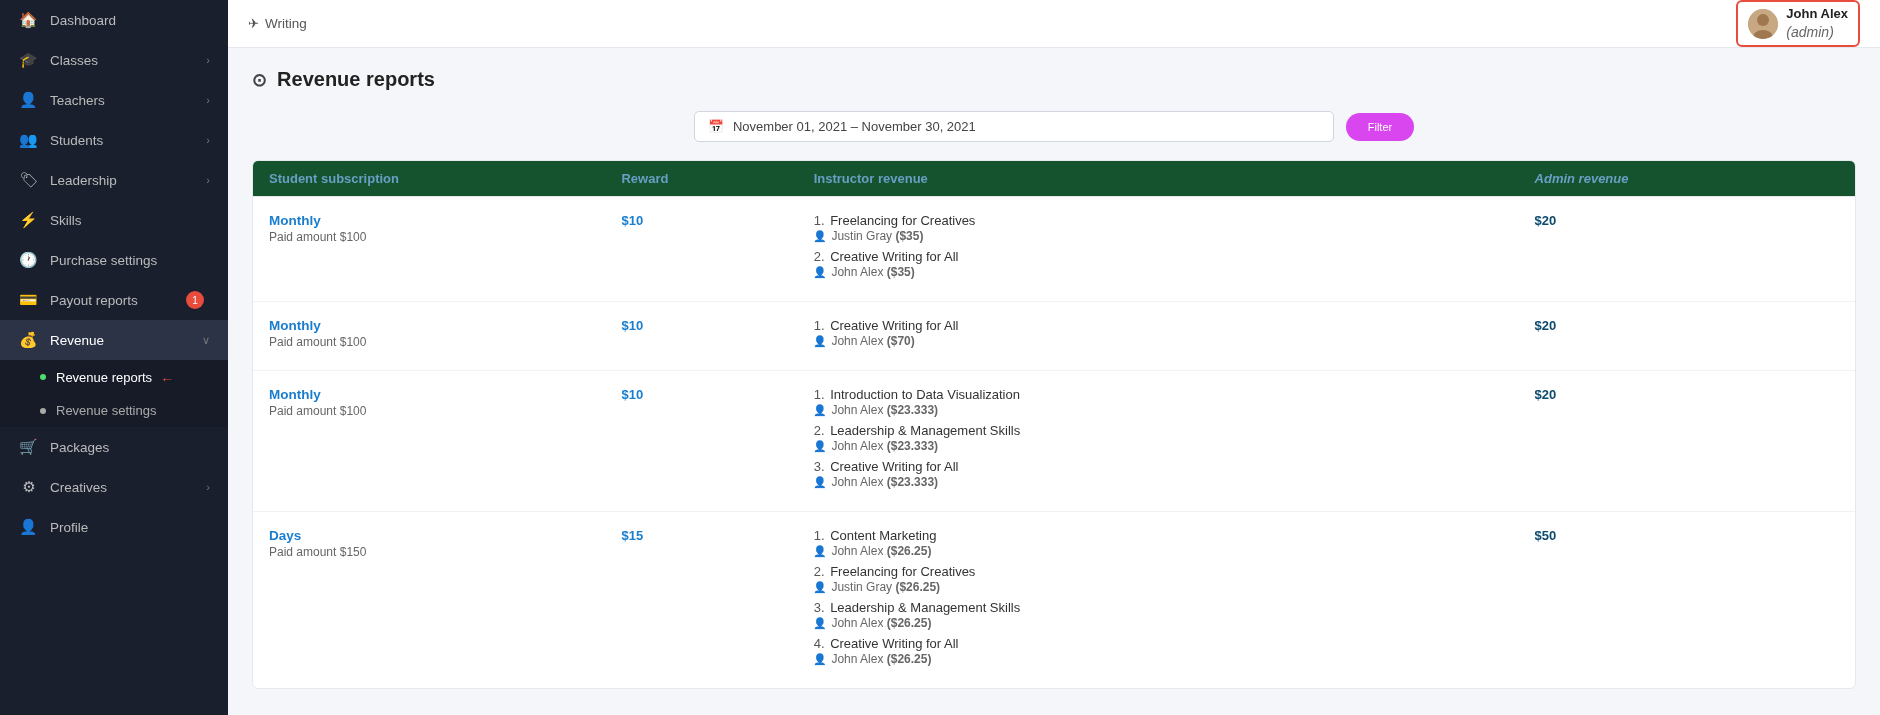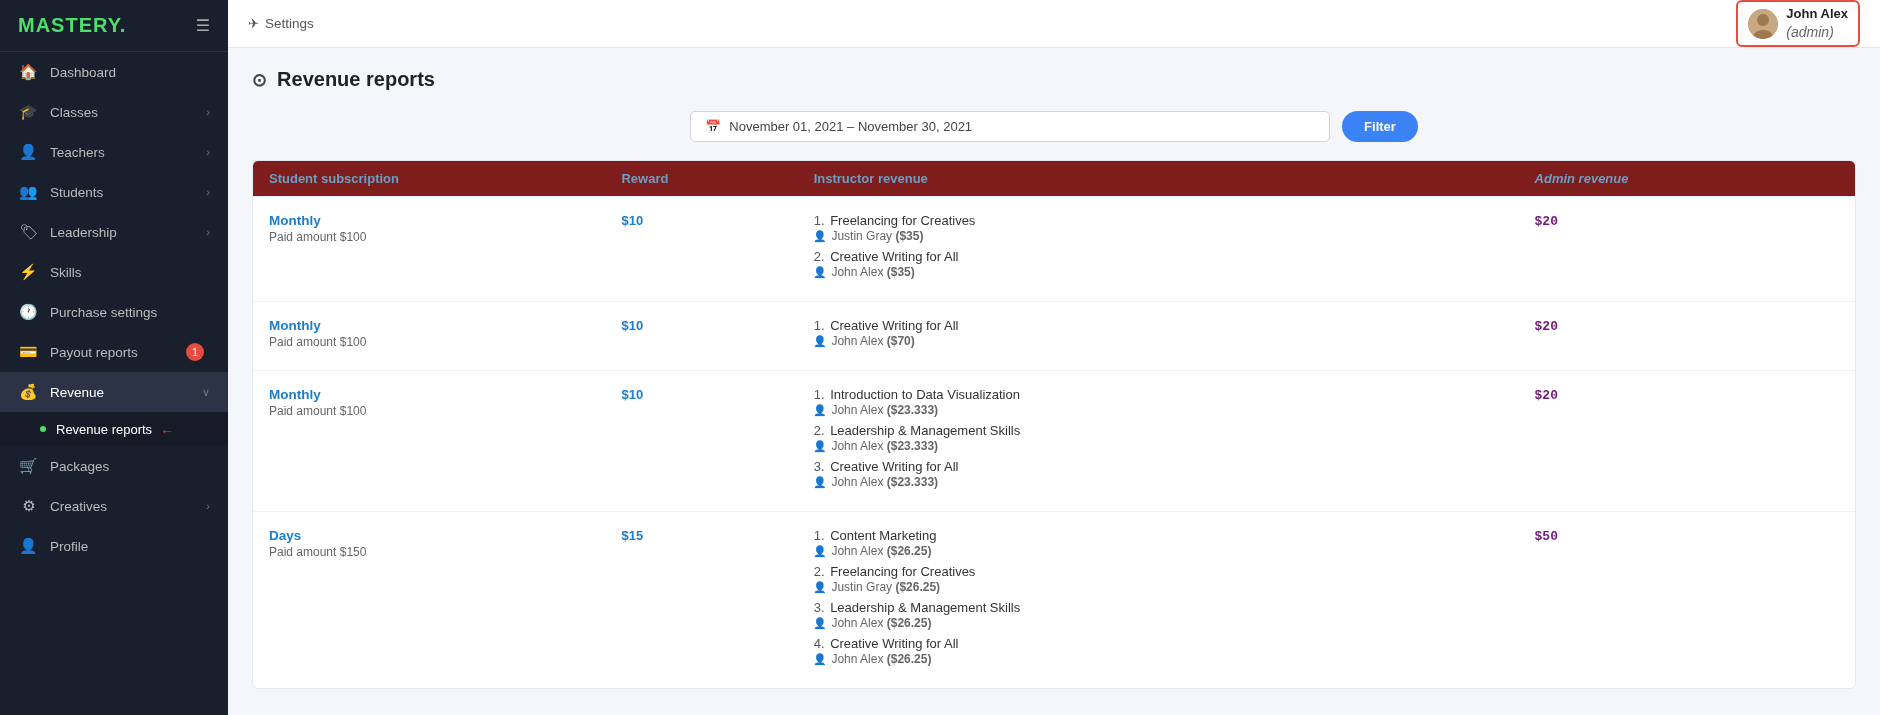"MASTERY." div.sidebar-logo { html: <div> <span> <span>MASTERY</span><span>.</span> </span> <span>☰</span> </div> -> none }
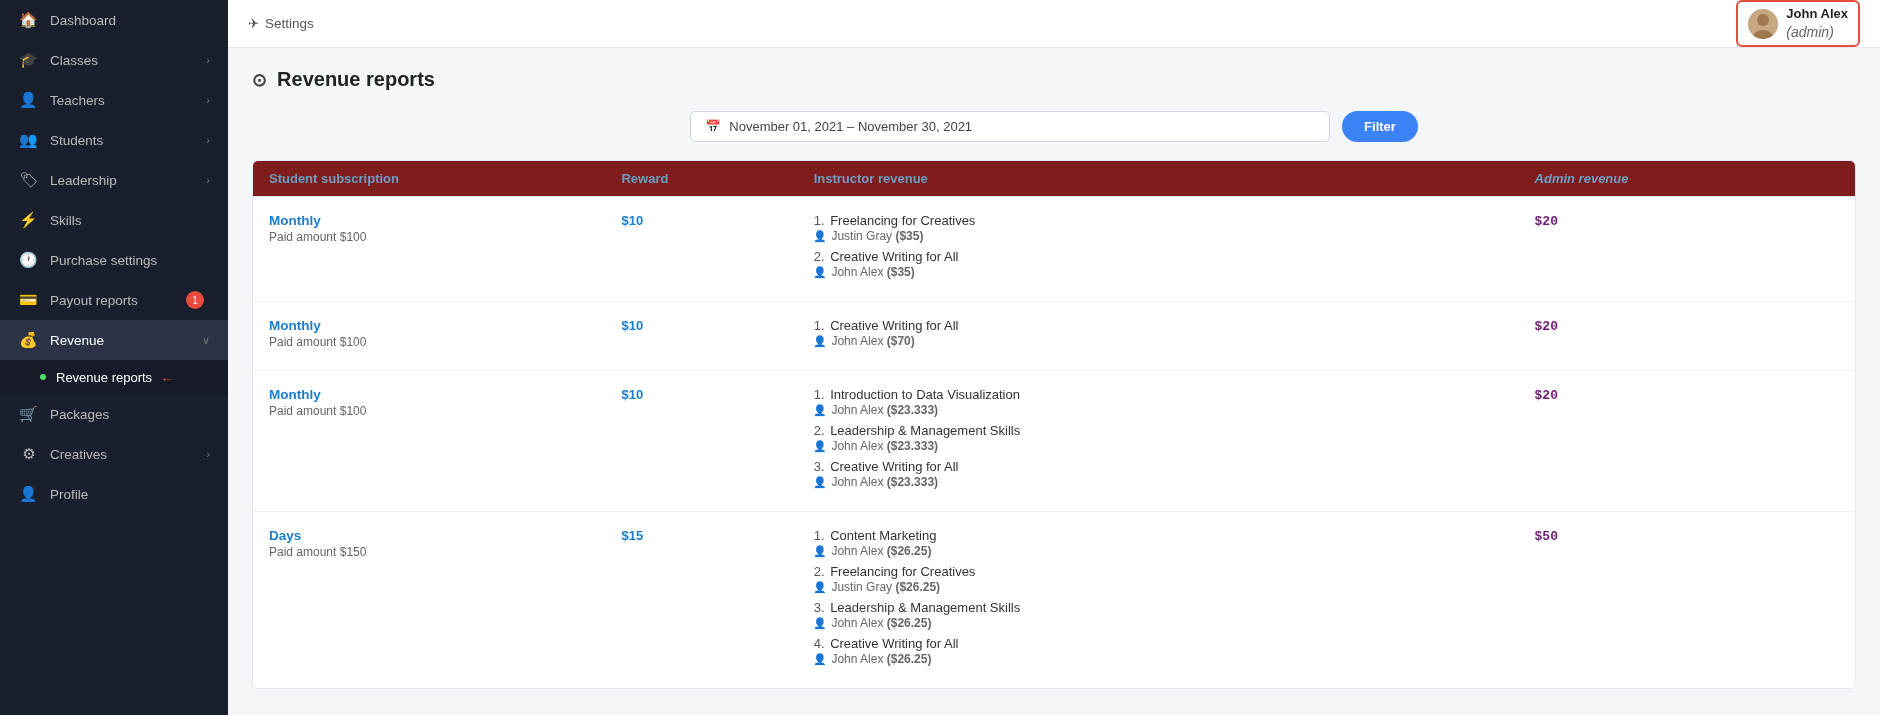"Settings" span { text: Settings -> Writing }
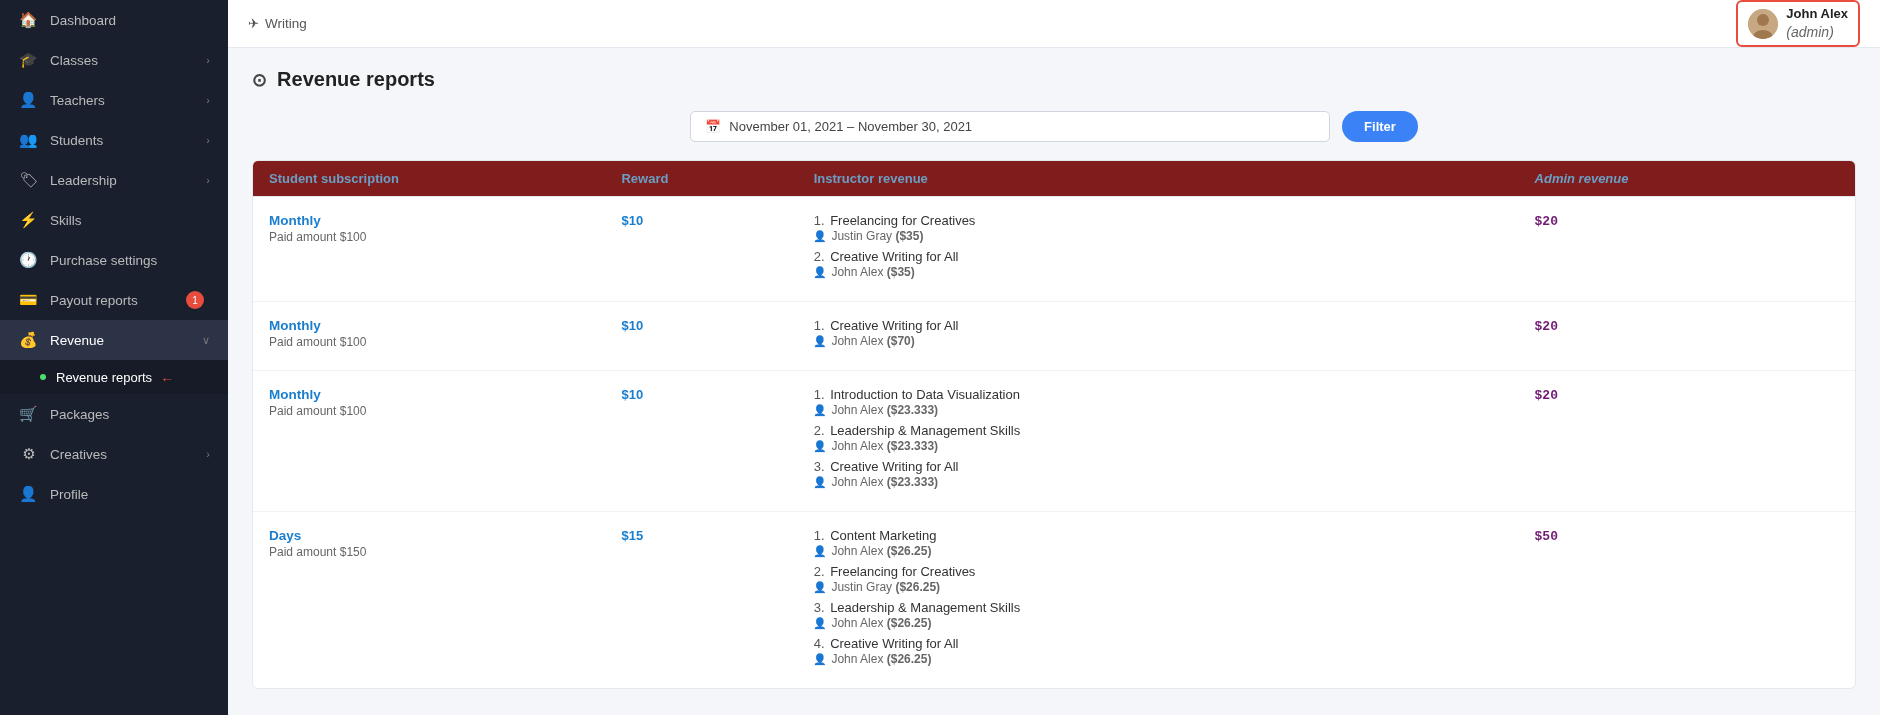"Filter" .filter-btn { background: #3b82f6 -> #d946ef; font-size: 13px -> 11px; font-weight: 700 -> 400 }
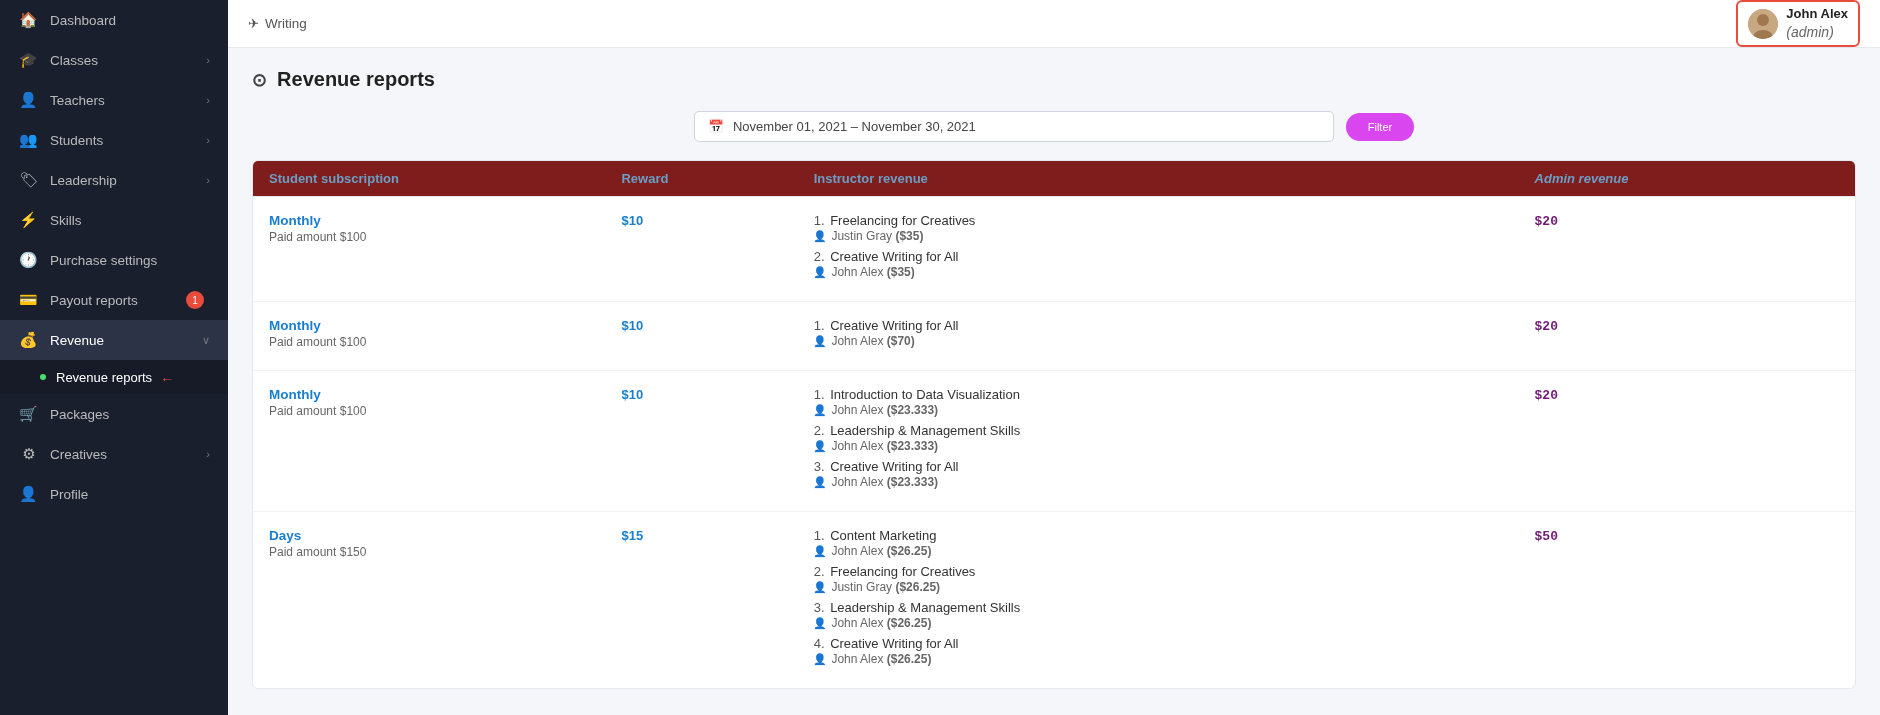"Student subscription" .rev-table th { background: #7f1d1d -> #14532d }
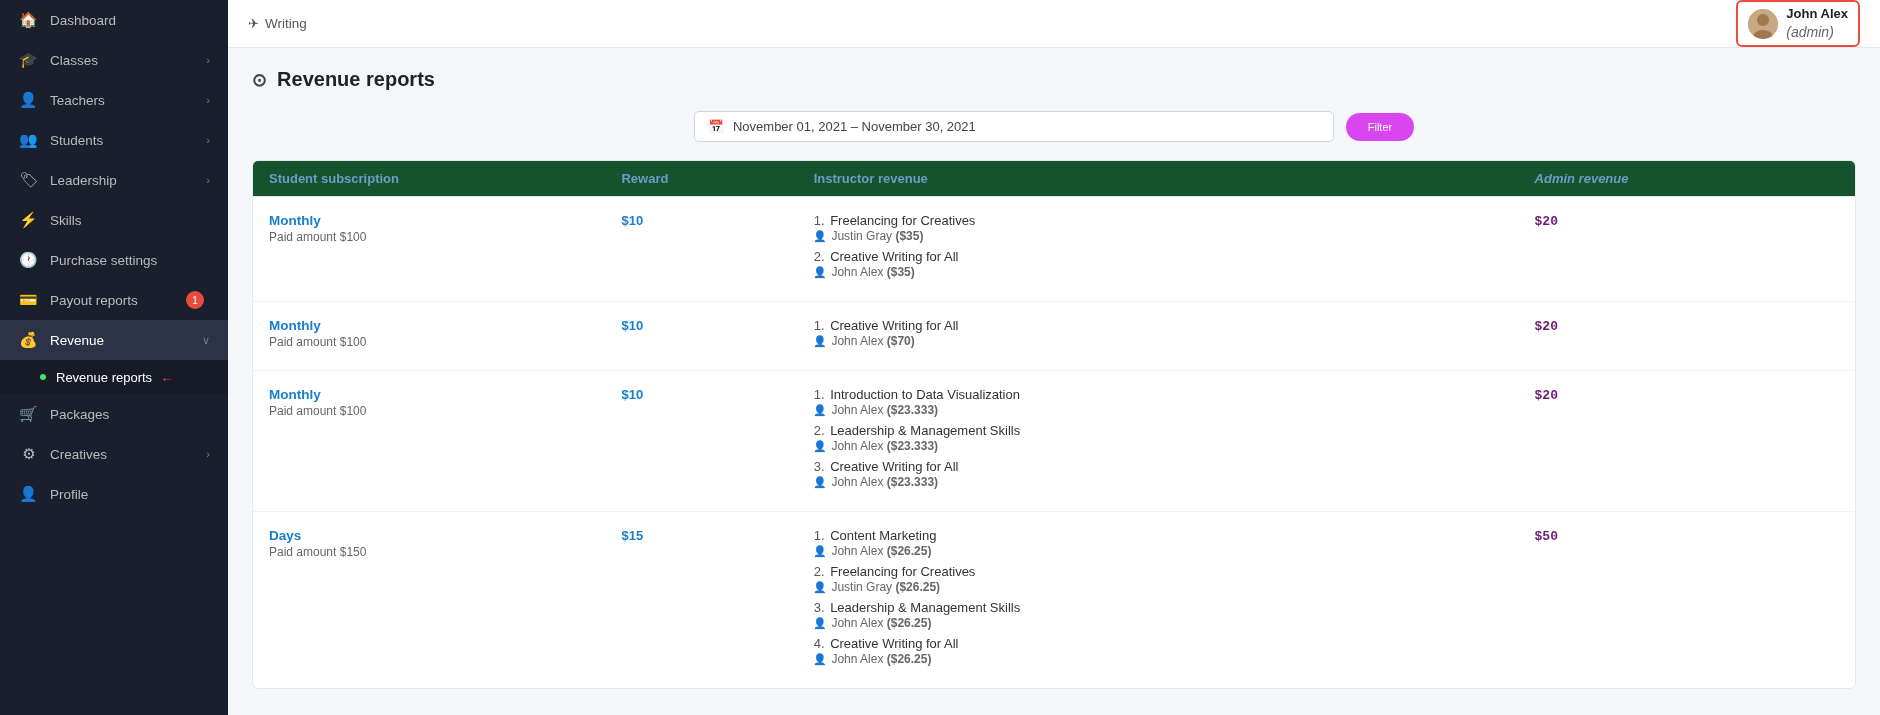"$20" .admin-val { color: #701a75 -> #0c4a6e; font-family: Liberation Mono, monospace -> none }
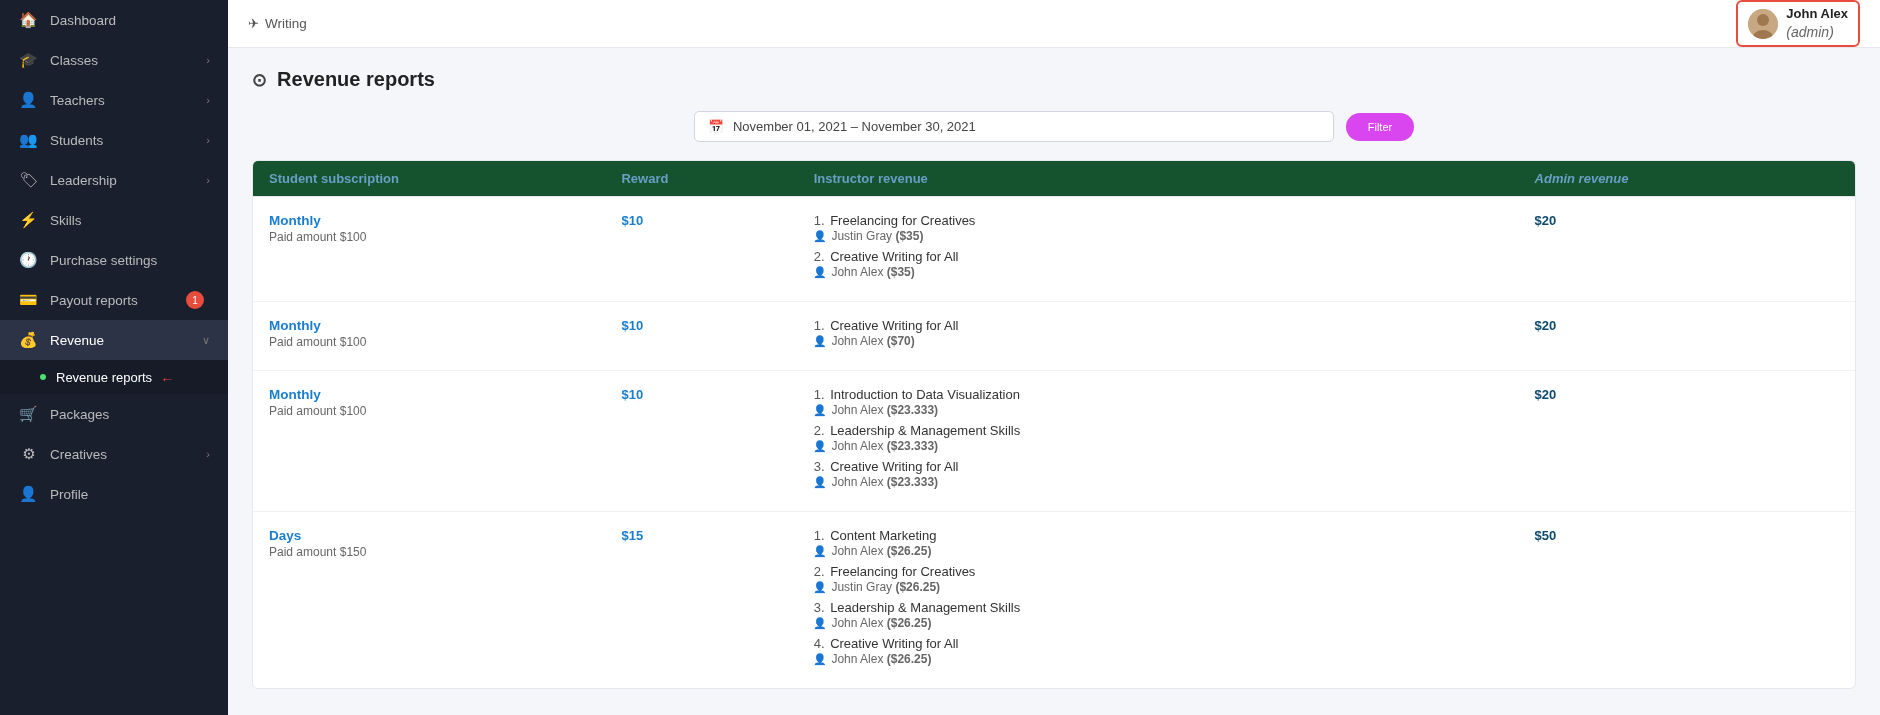"Revenue settings" div.sidebar-sub-item { html: none -> <div> <span></span> <span>Revenue settings</span> </div> }
